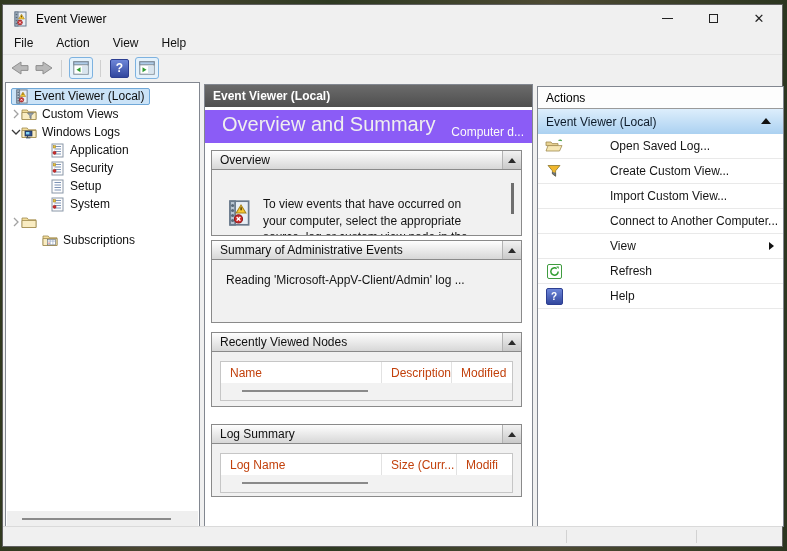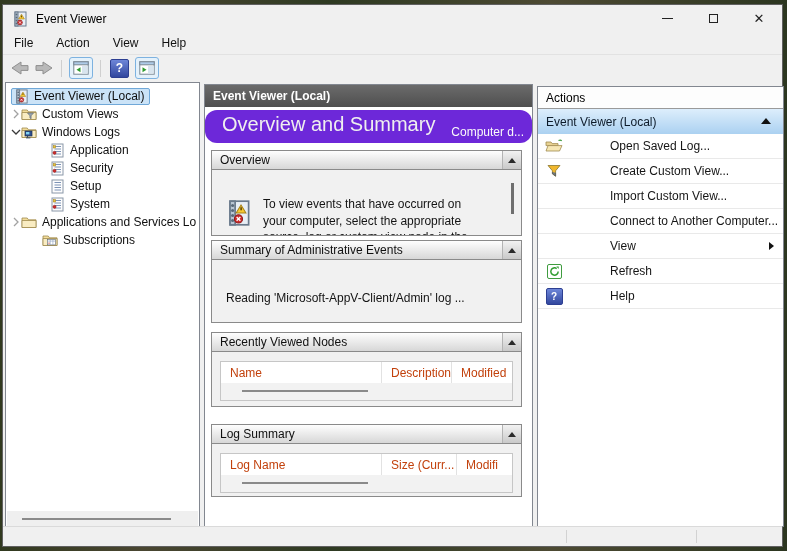"Overview and Summary" .banner { background: #6d28d9 -> #8b5cf6; border-radius: 12px -> none }
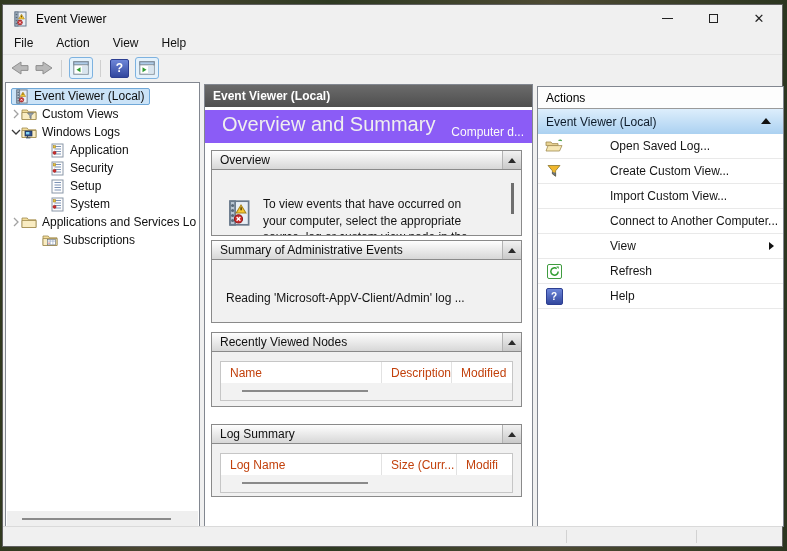"Applications and Services Lo" span.tree-label { html: <span>Applications and Services Lo</span> -> none }
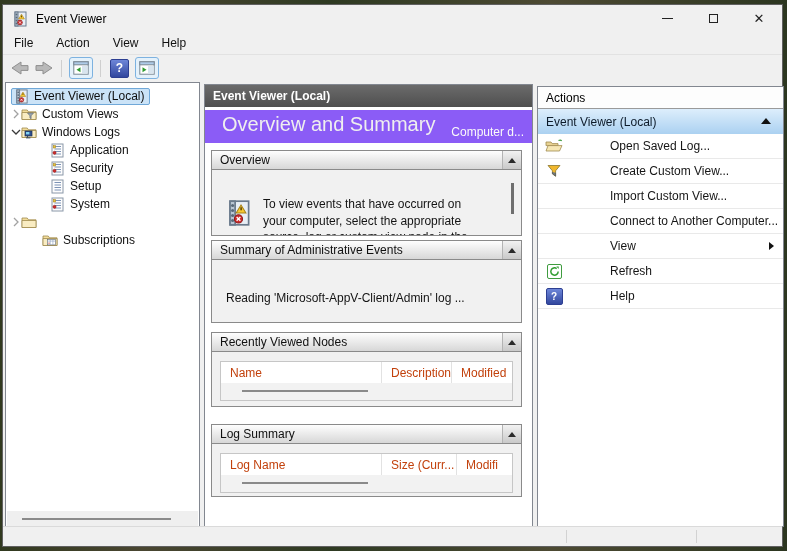"Reading 'Microsoft-AppV-Client/Admin'" .admin-text { margin-top: 18px -> none }
